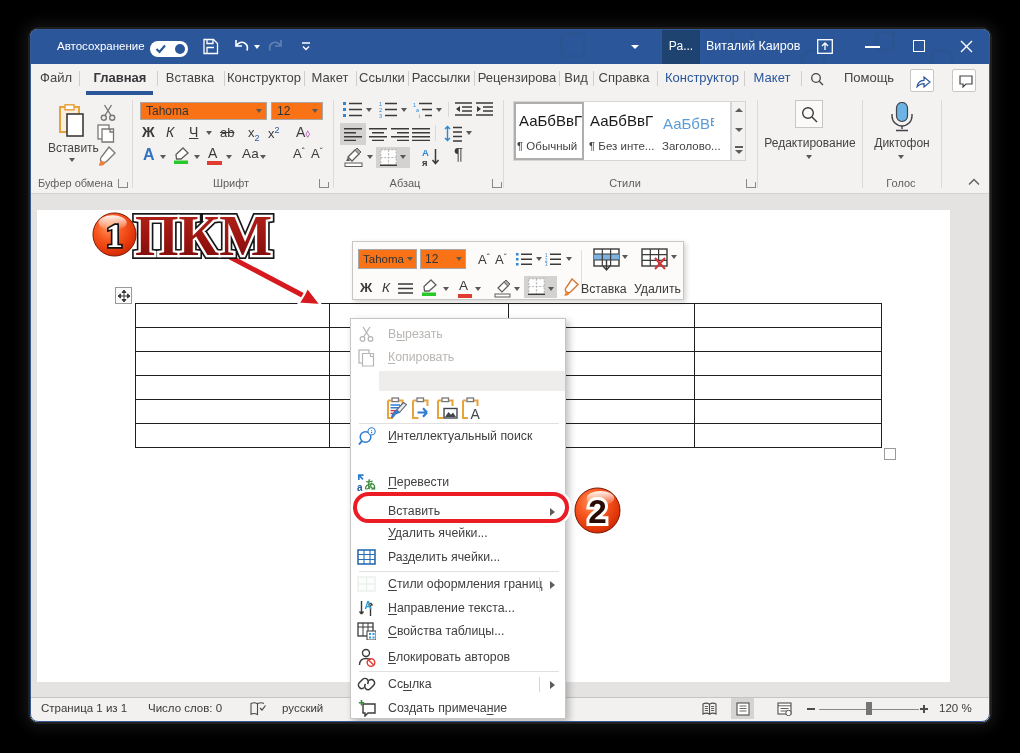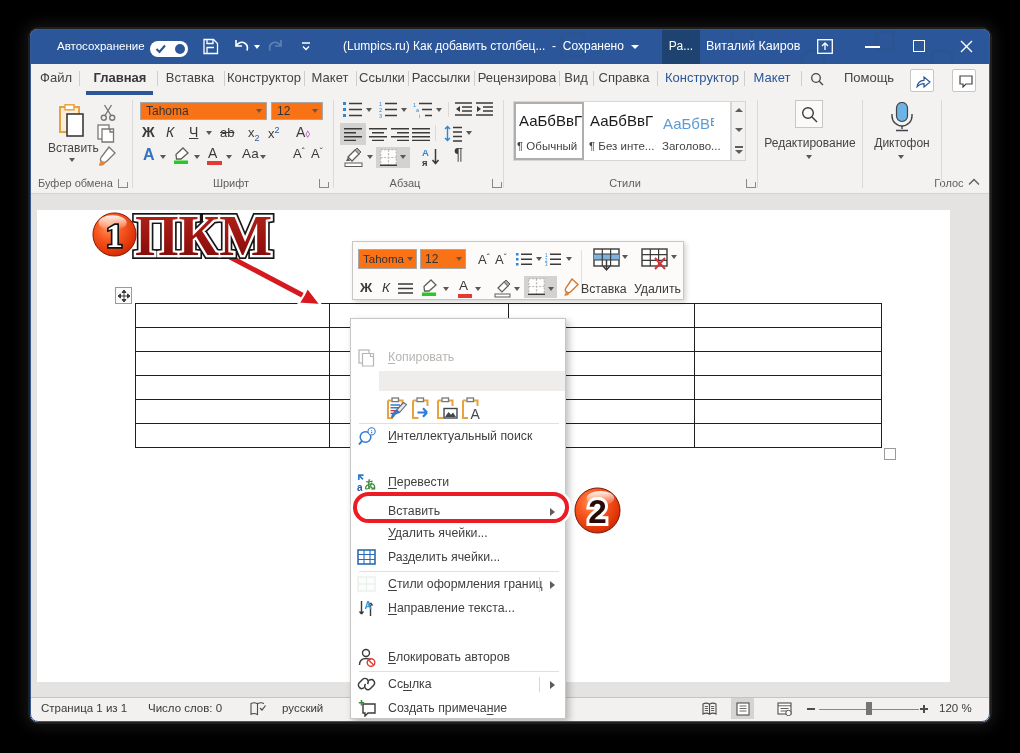"(Lumpics.ru) Как добавить столбец... -" div.t { html: <div>(Lumpics.ru) Как добавить столбец...&nbsp;&nbsp;-&nbsp;&nbsp;Сохранено</div> -> none }
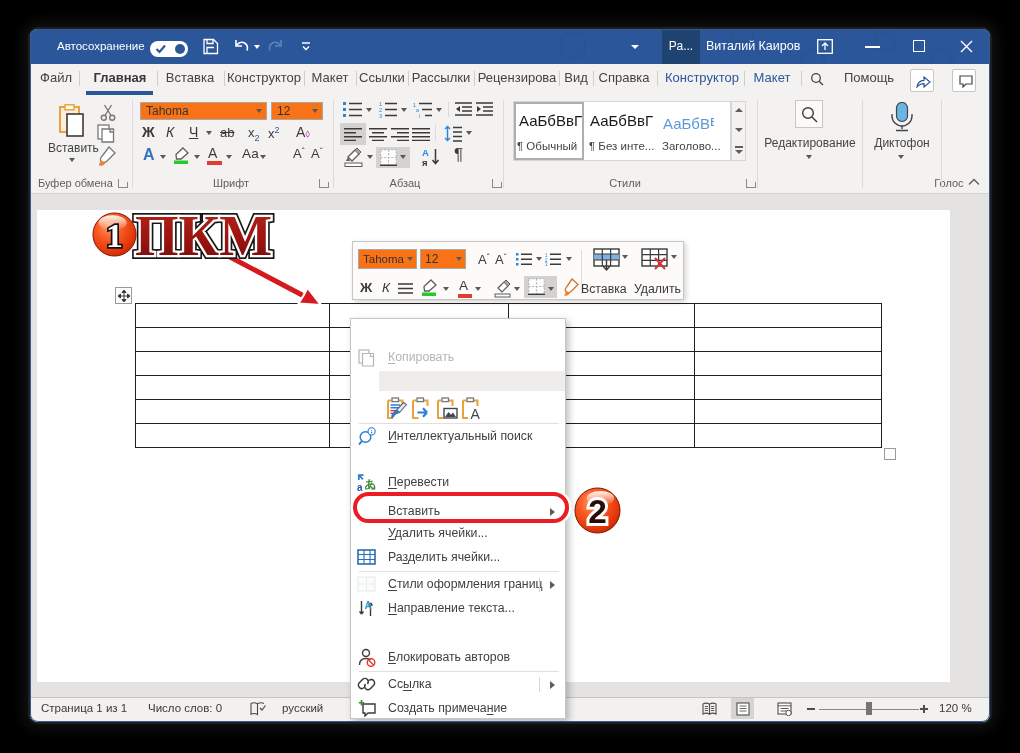"Голос" div.glabel { left: 889px -> 841px }
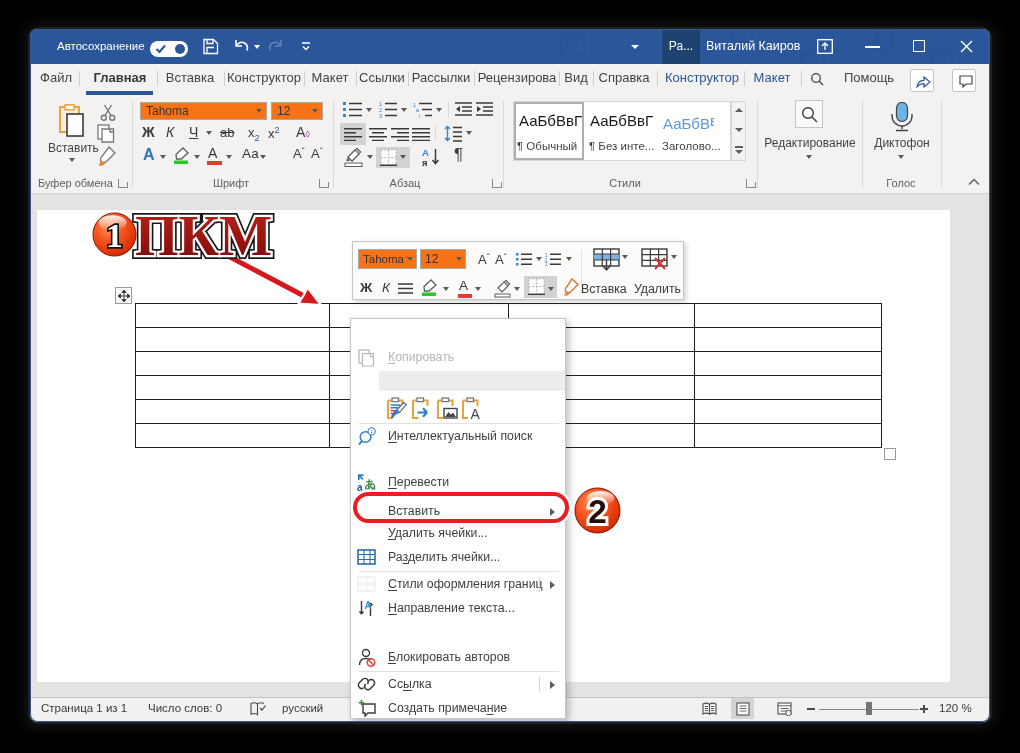"Вырезать" div.mi { html: none -> <div> <svg> <path></path> <circle></circle> <circle></circle> </svg> <div>В<span>ы</span>резать</div> </div> }
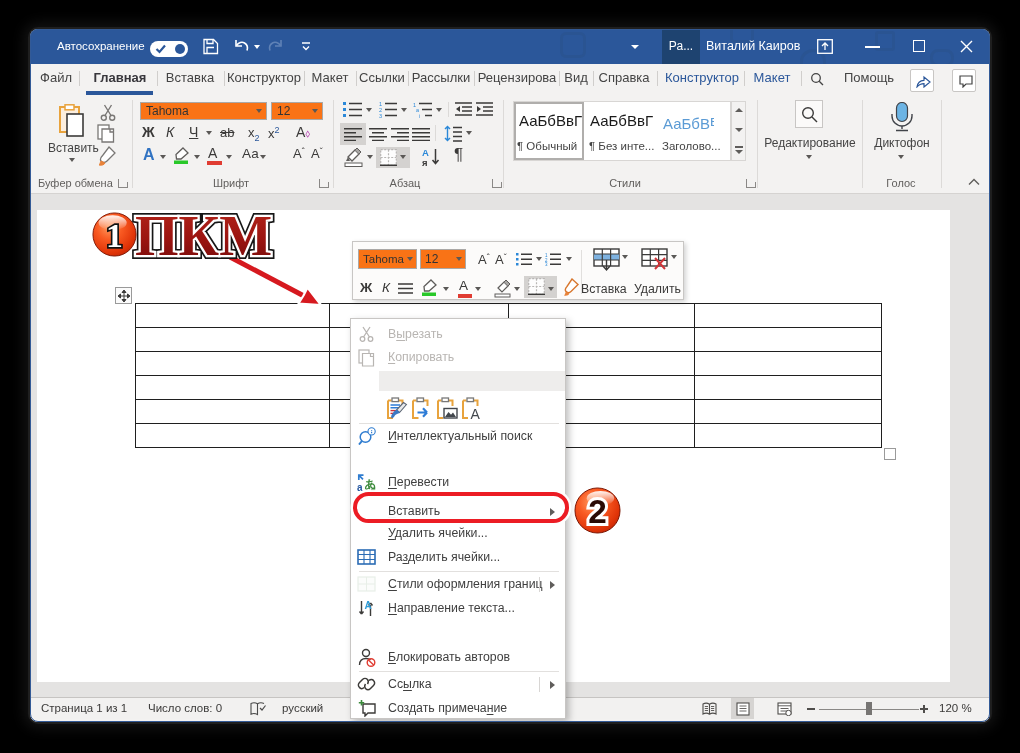"Свойства таблицы..." div.mi { html: none -> <div> <svg> <rect></rect> <path></path> <rect></rect> <rect></rect> <rect></rect> <rect></rect> <rect></rect> </svg> <div><span>С</span>войства таблицы...</div> </div> }
